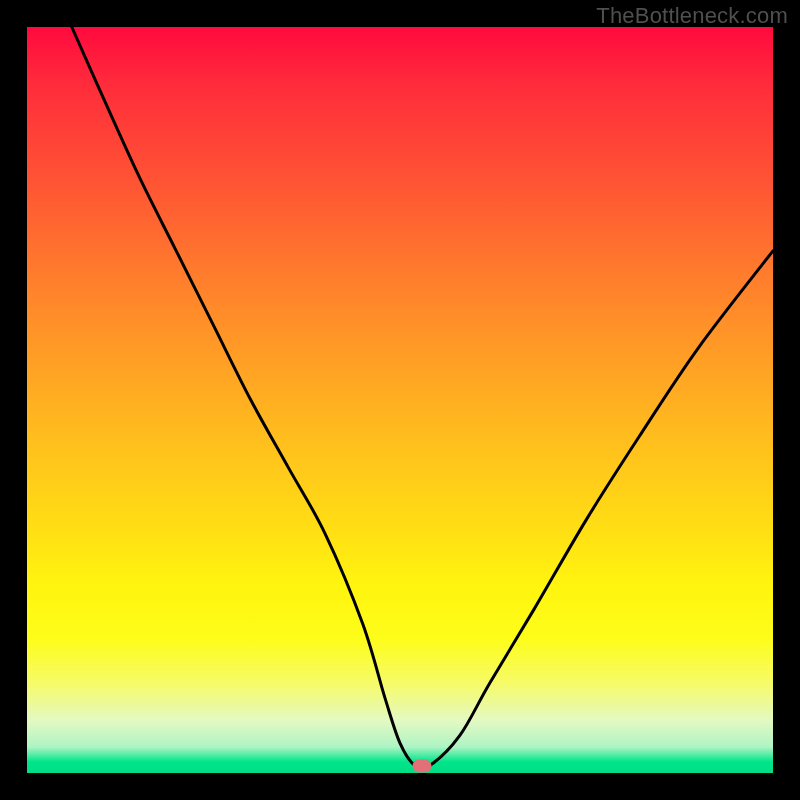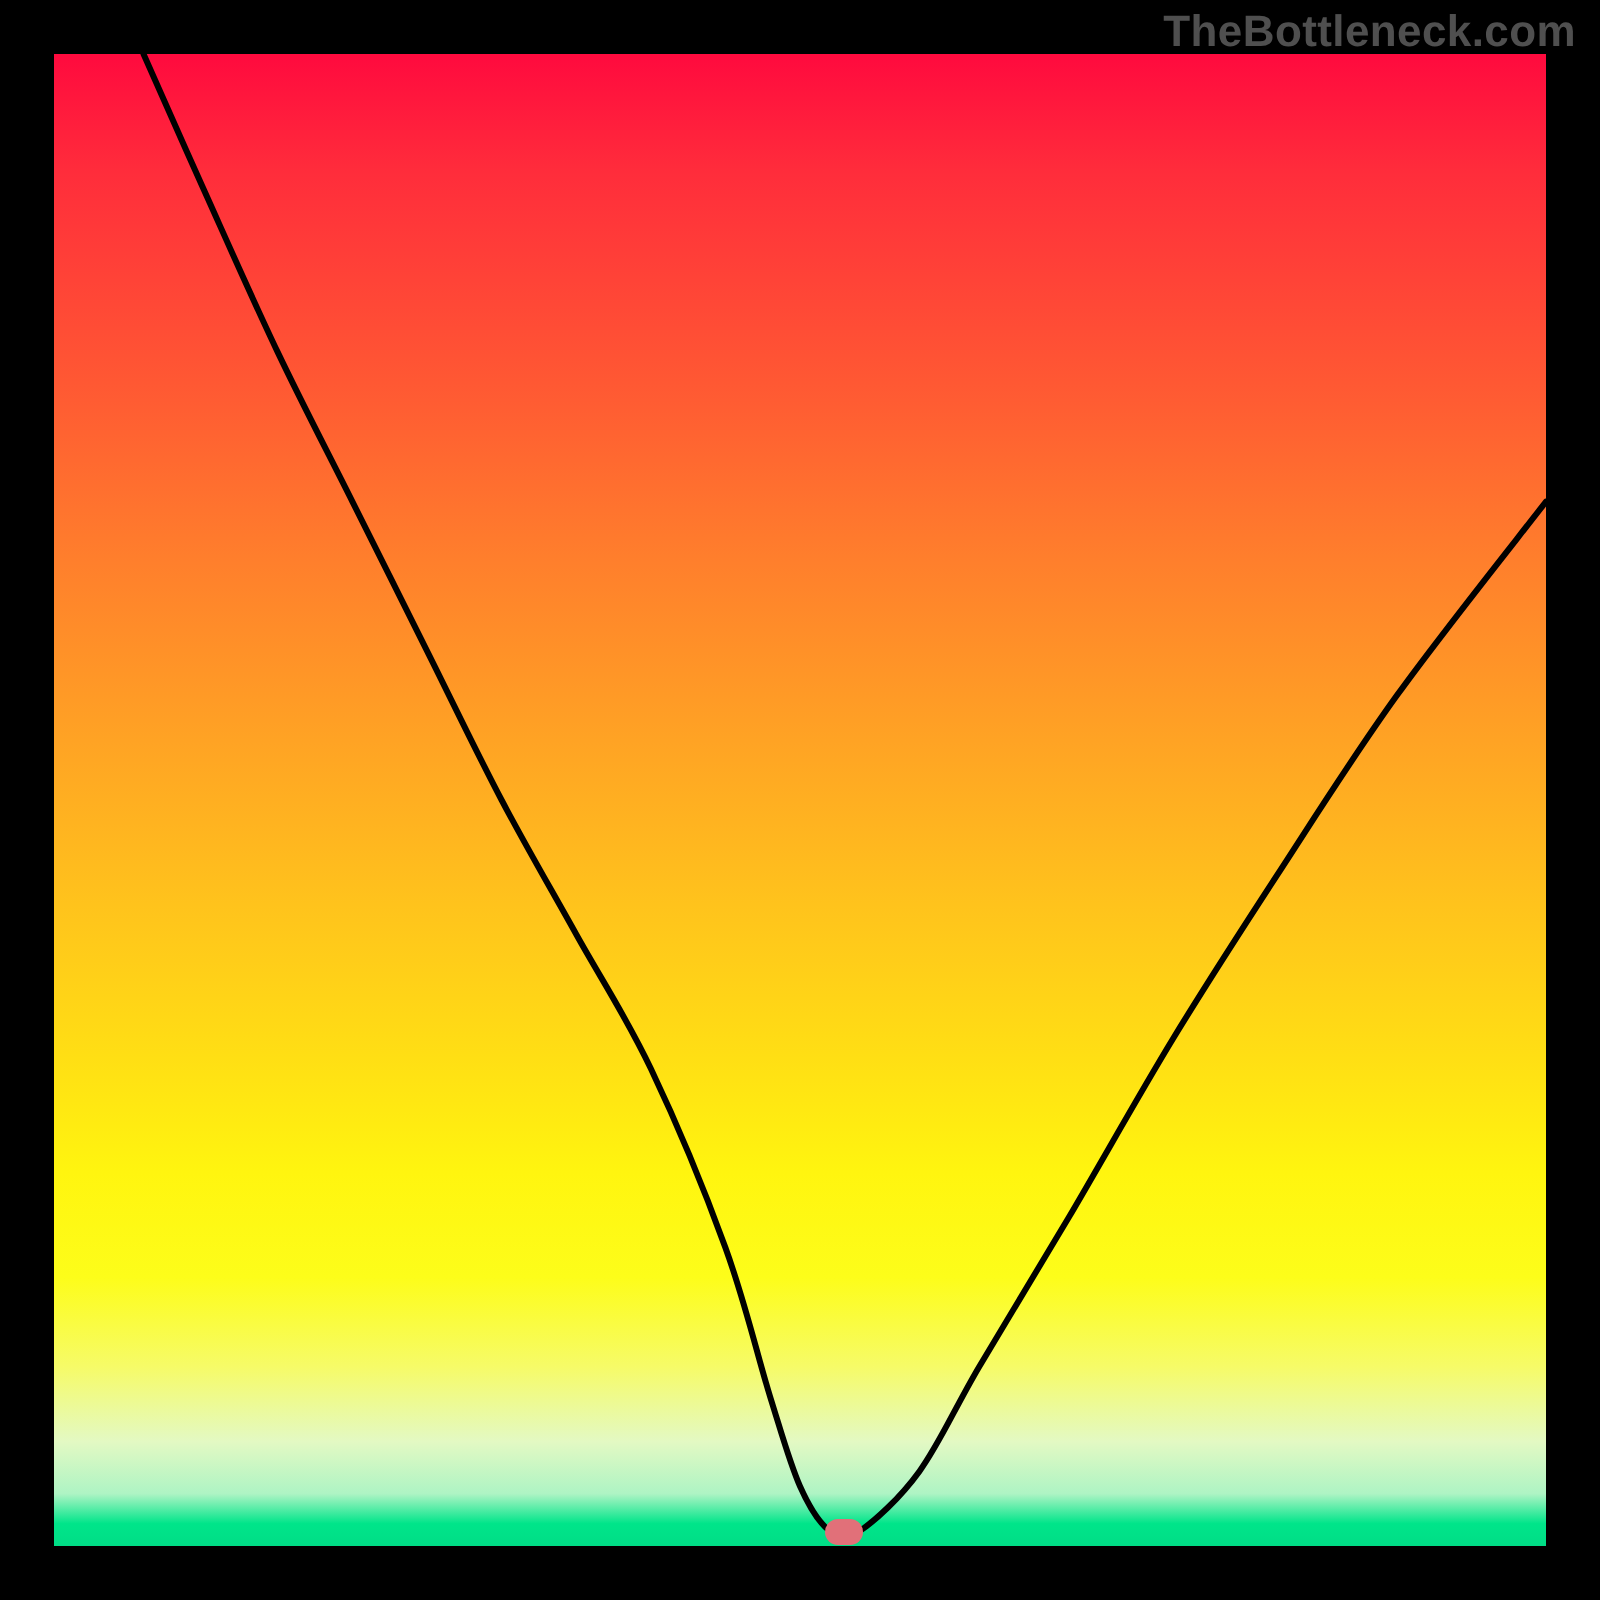"TheBottleneck.com" .watermark { font-weight: 700 -> 400 }
